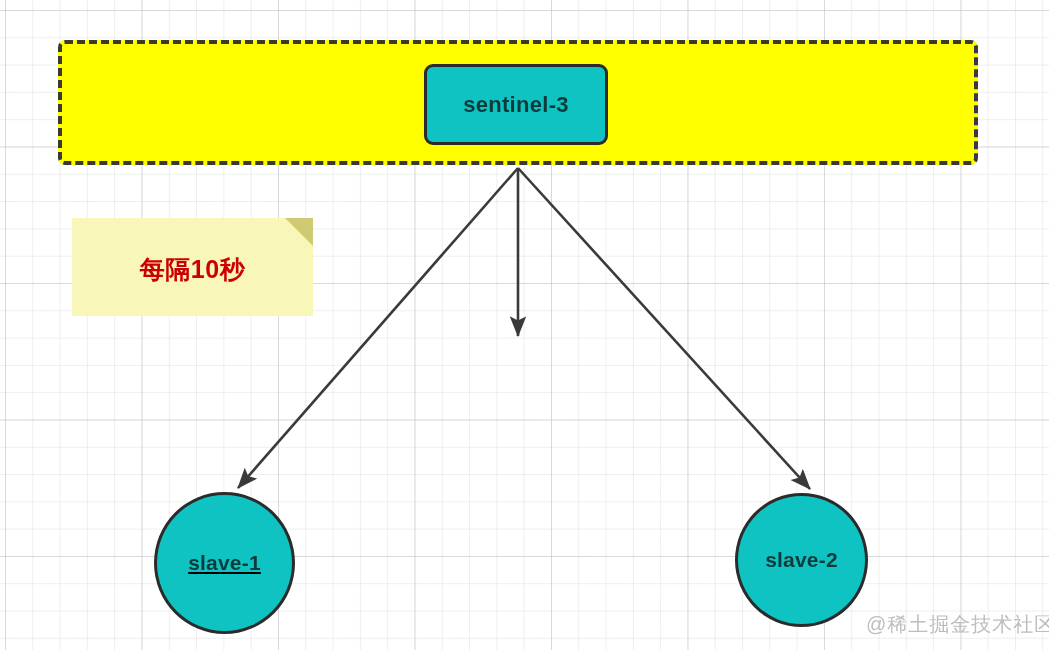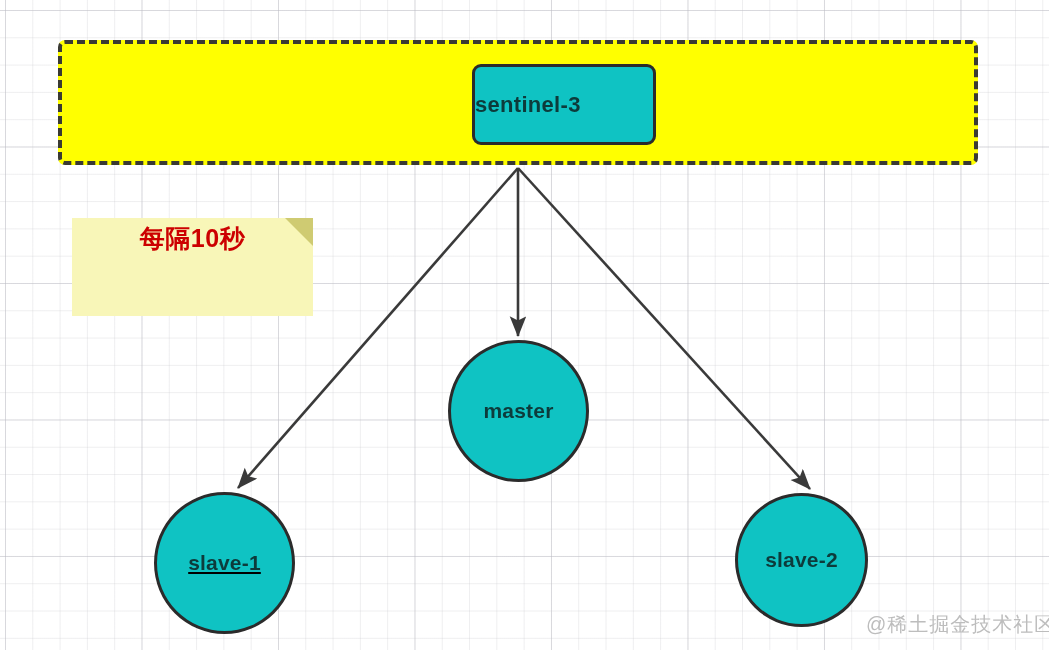"sentinel-3" #sentinel-3-node { justify-content: flex-start -> center; margin-left: 48px -> none }
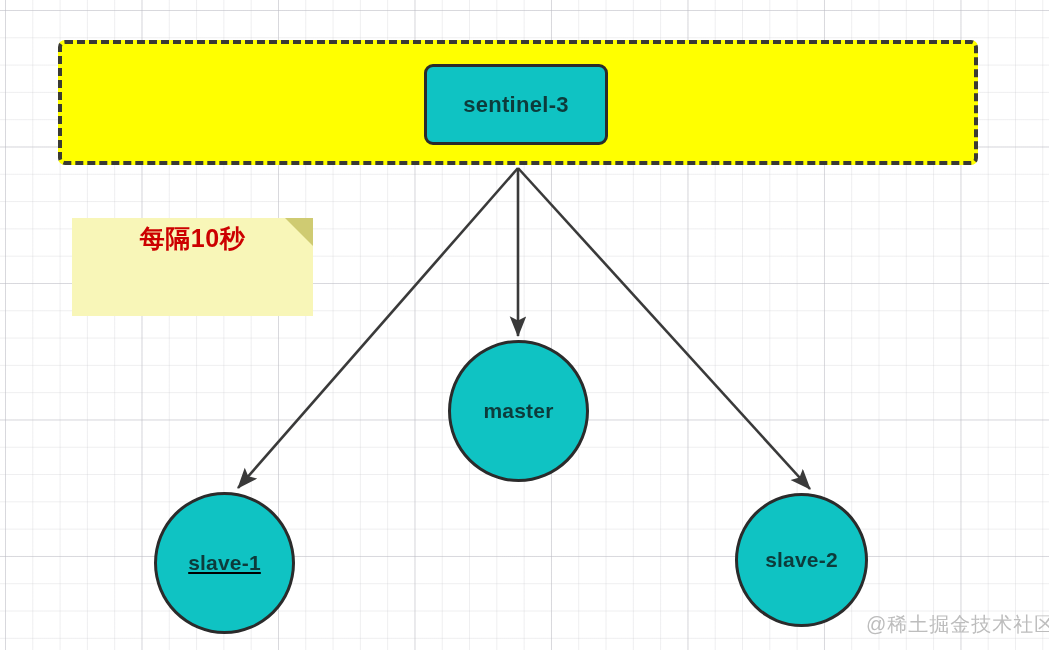"每隔10秒" #interval-note { justify-content: space-between -> center }
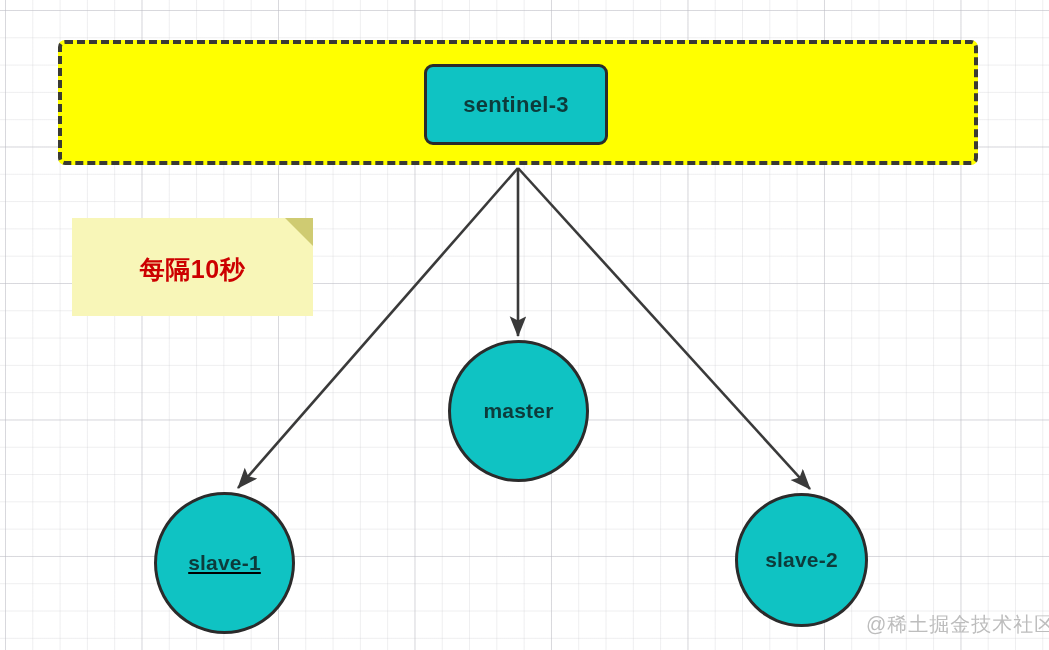"master" div.node-circle { html: <div> <span>master</span> </div> -> none }
